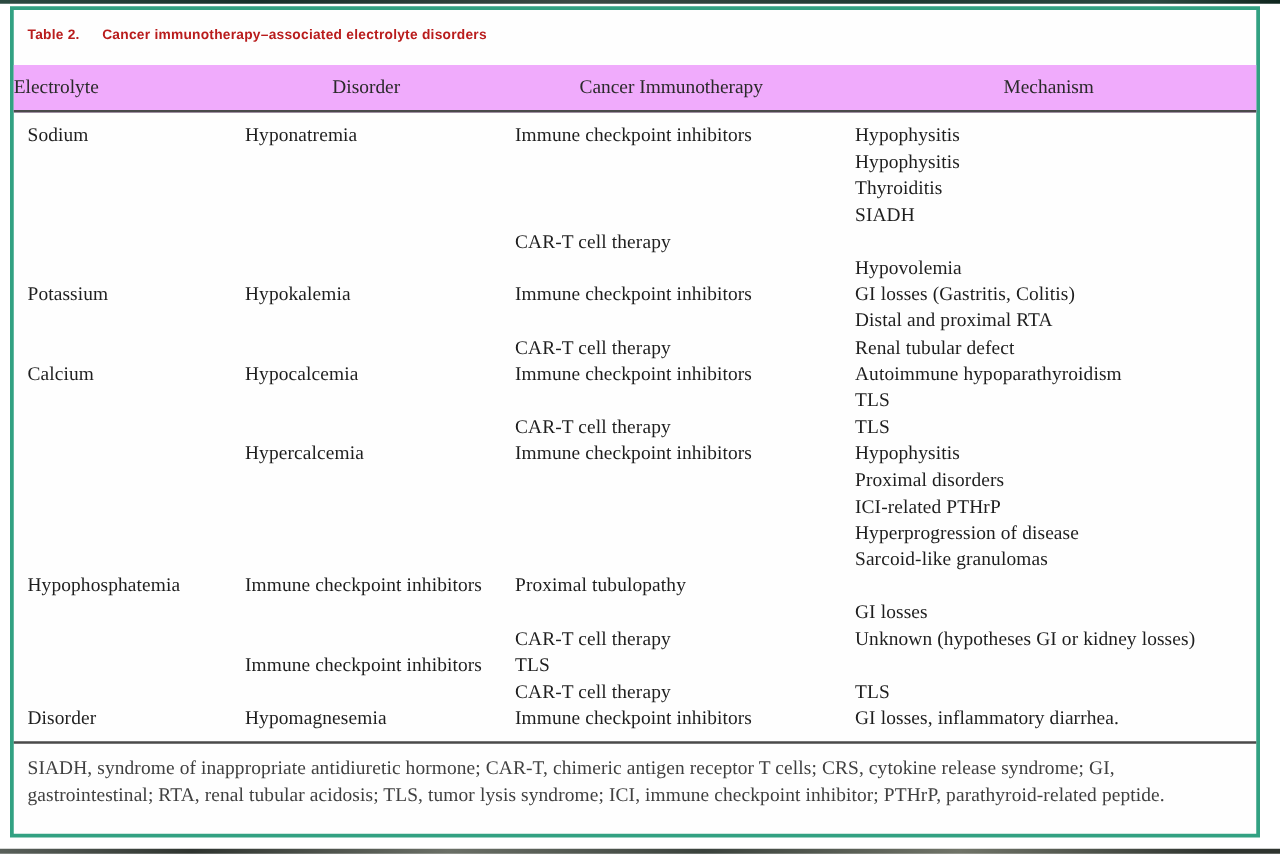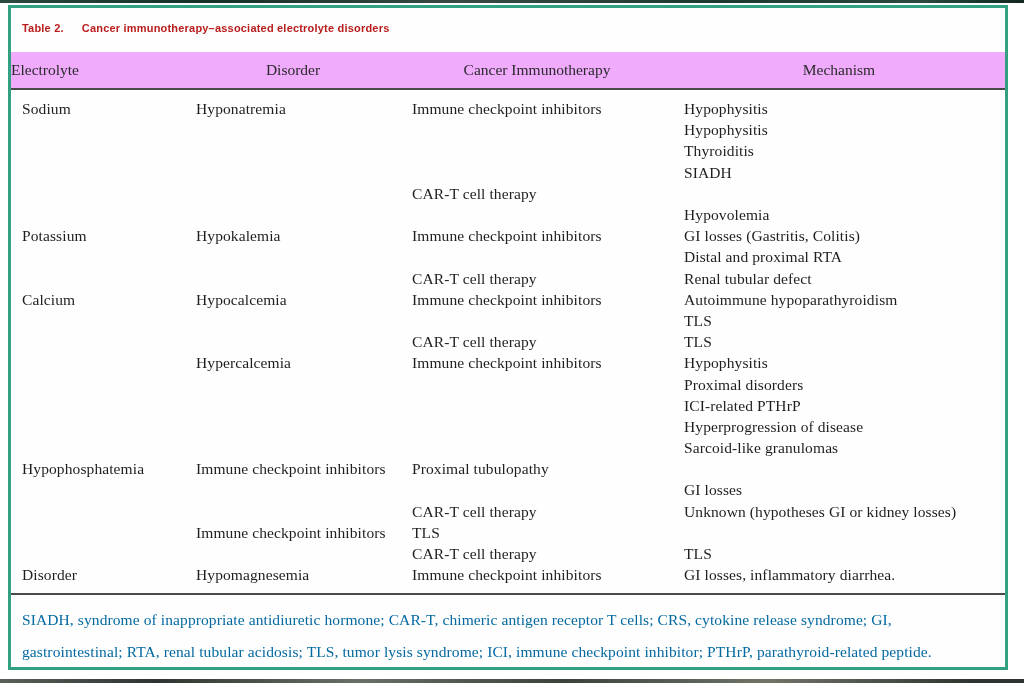"SIADH, syndrome of inappropriate" .footnote { color: #0369a1 -> #404040; line-height: 32px -> 22px }
